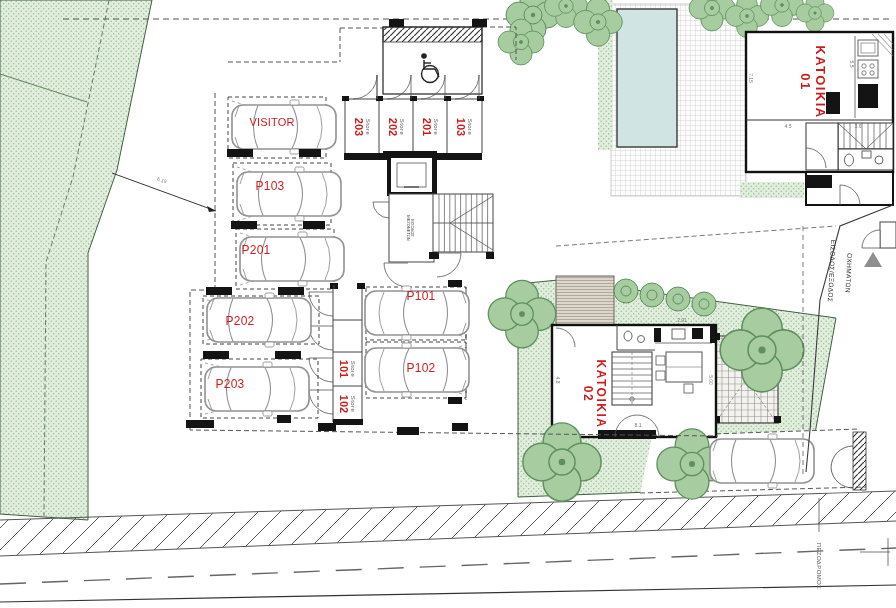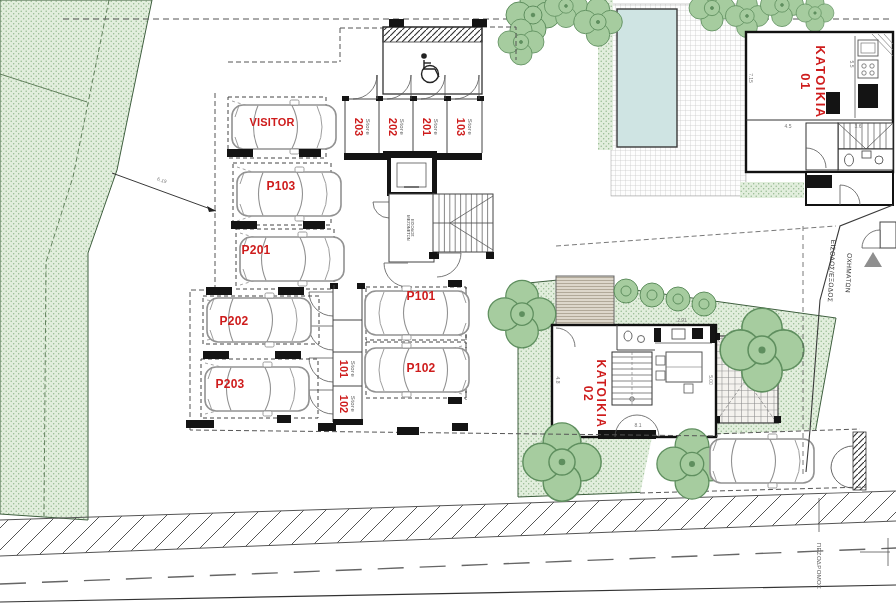"VISITOR" .plbl { font-weight: 700 -> 400 }
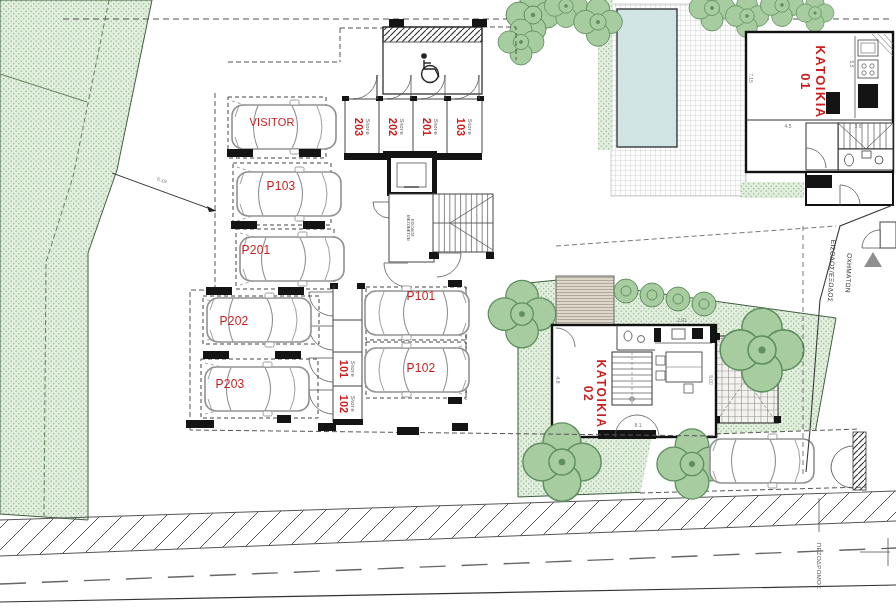"P103" div.lbl { left: 281px -> 270px }
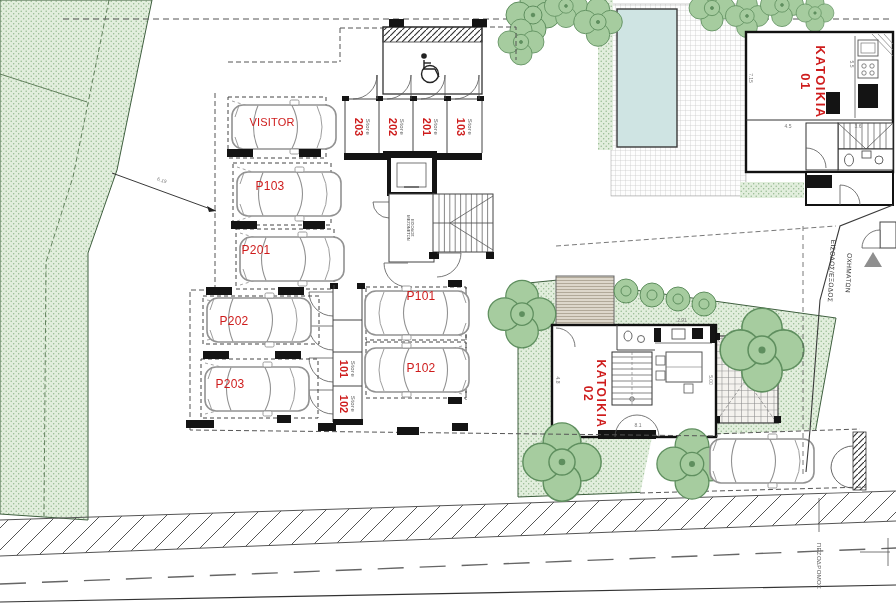"P202" div.lbl { left: 234px -> 240px }
